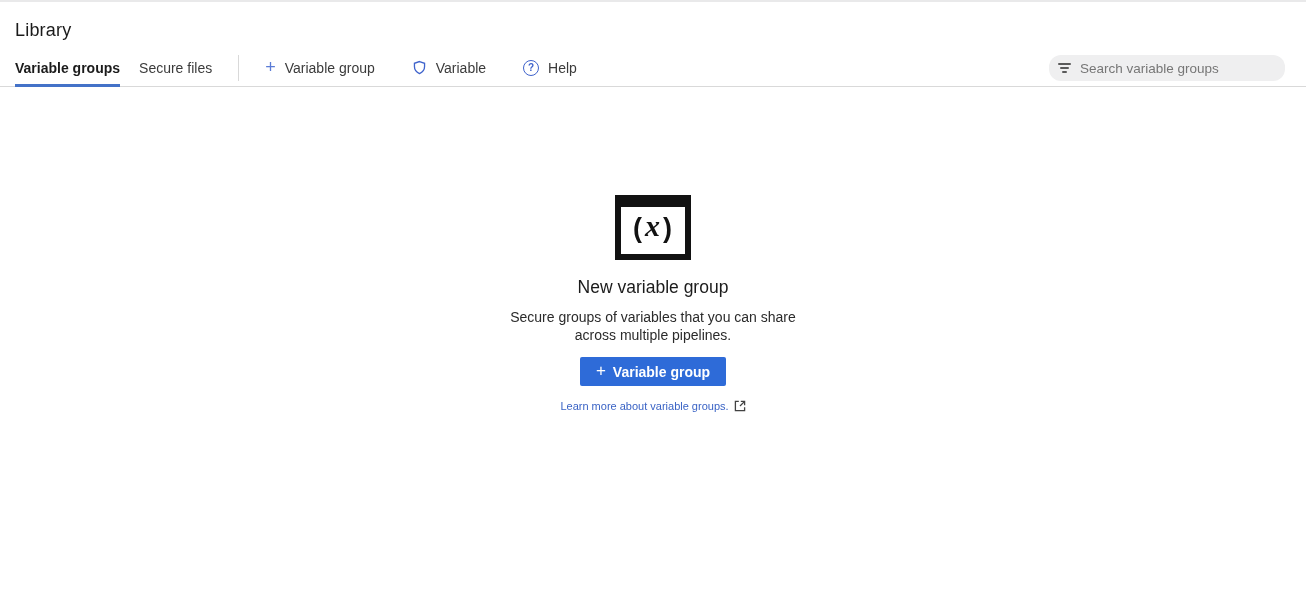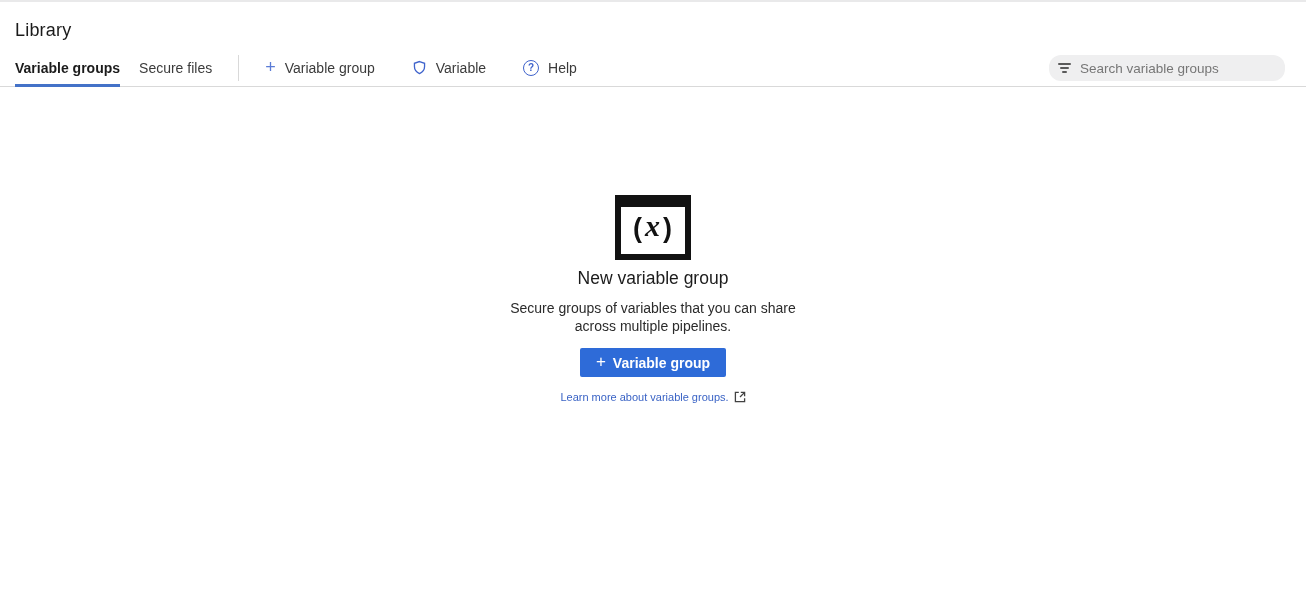"New variable group" .empty-title { margin-top: 8px -> 17px }
